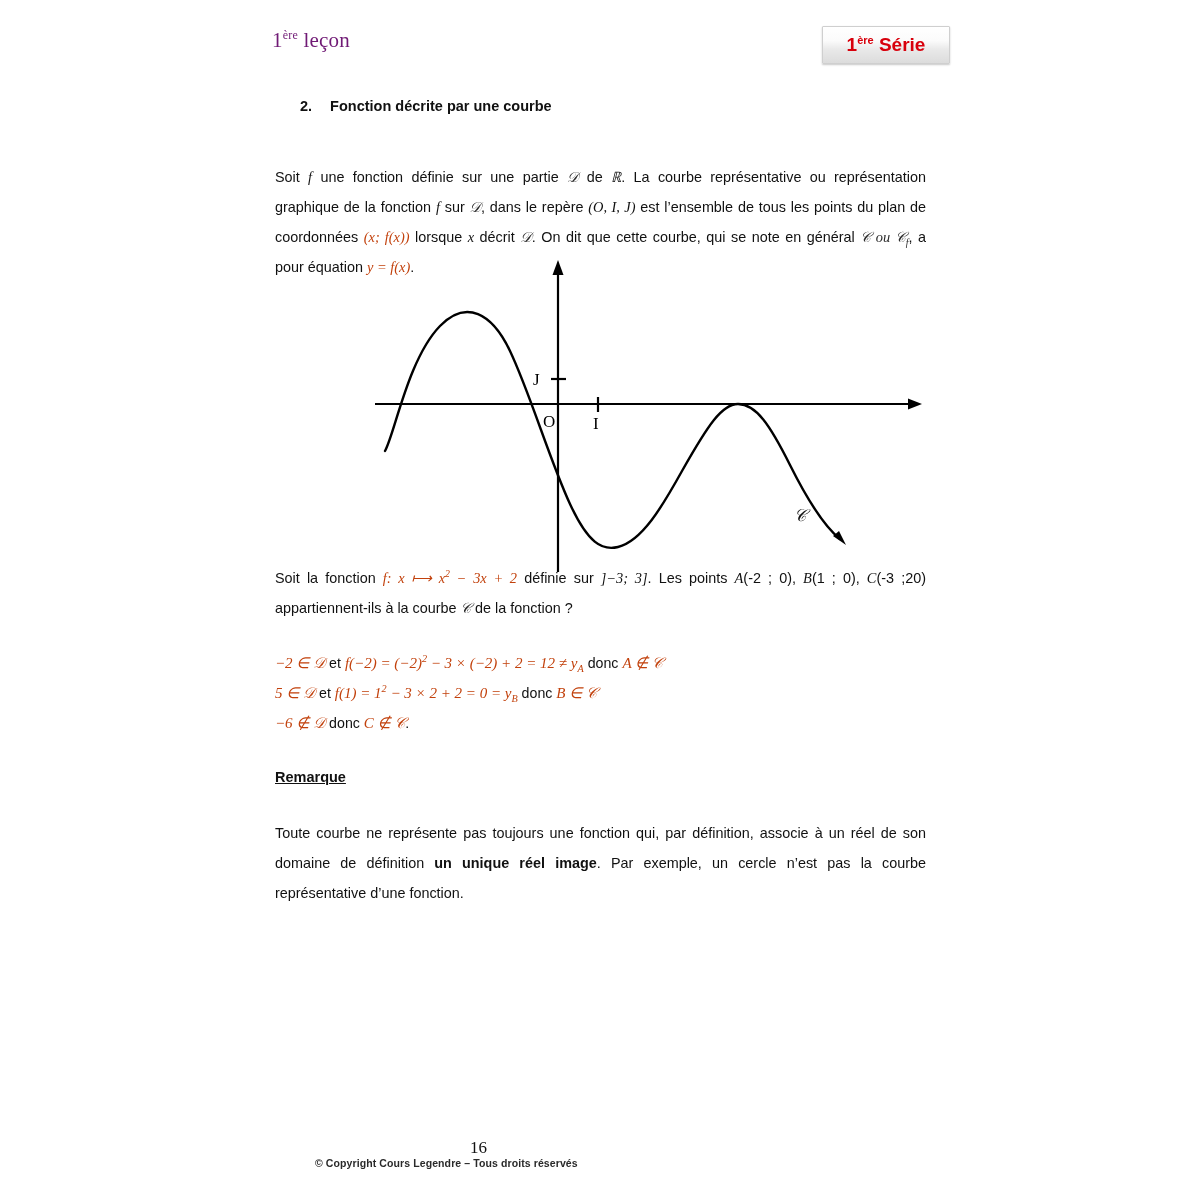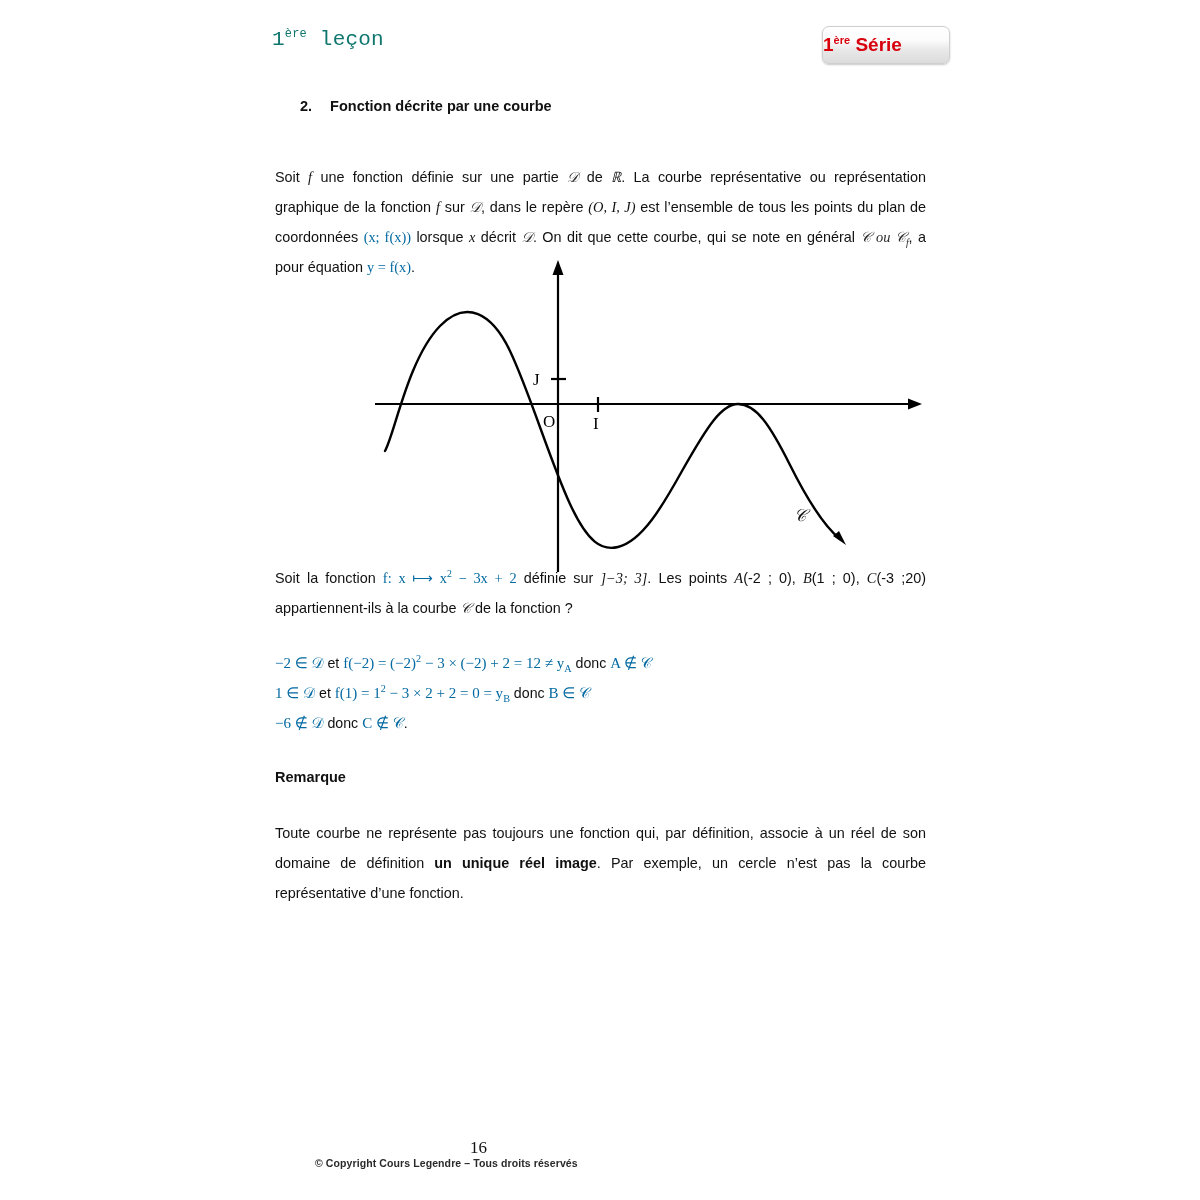"1ère leçon" .lesson-label { color: #0f766e -> #701a75; font-family: Liberation Mono, monospace -> Liberation Serif, serif }
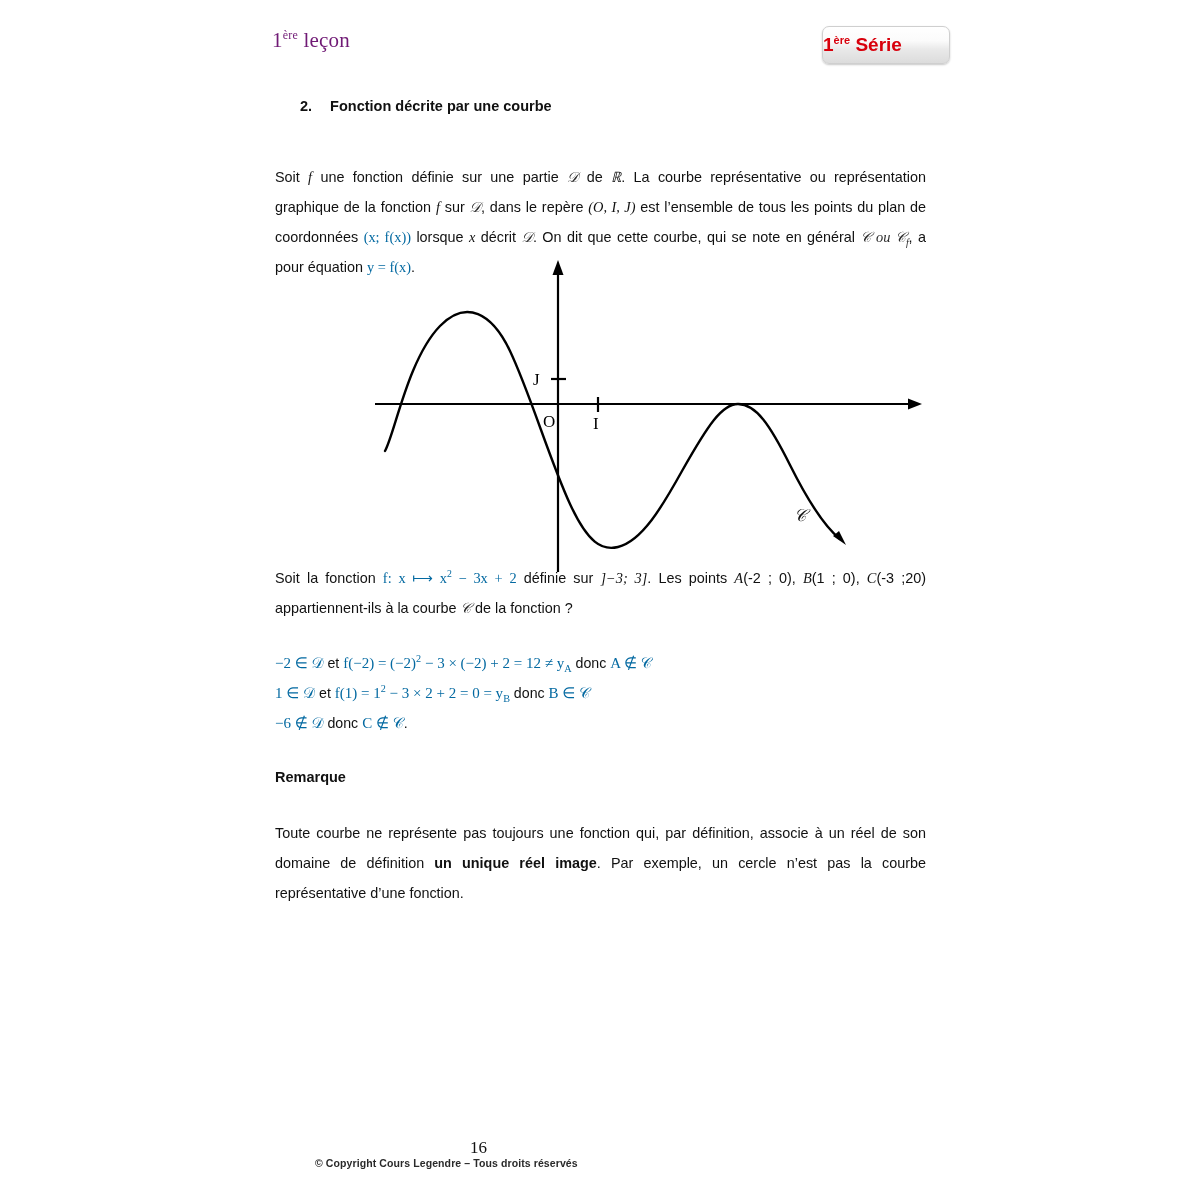"1ère Série" .serie-badge { border-radius: 7px -> 1px; justify-content: none -> center }
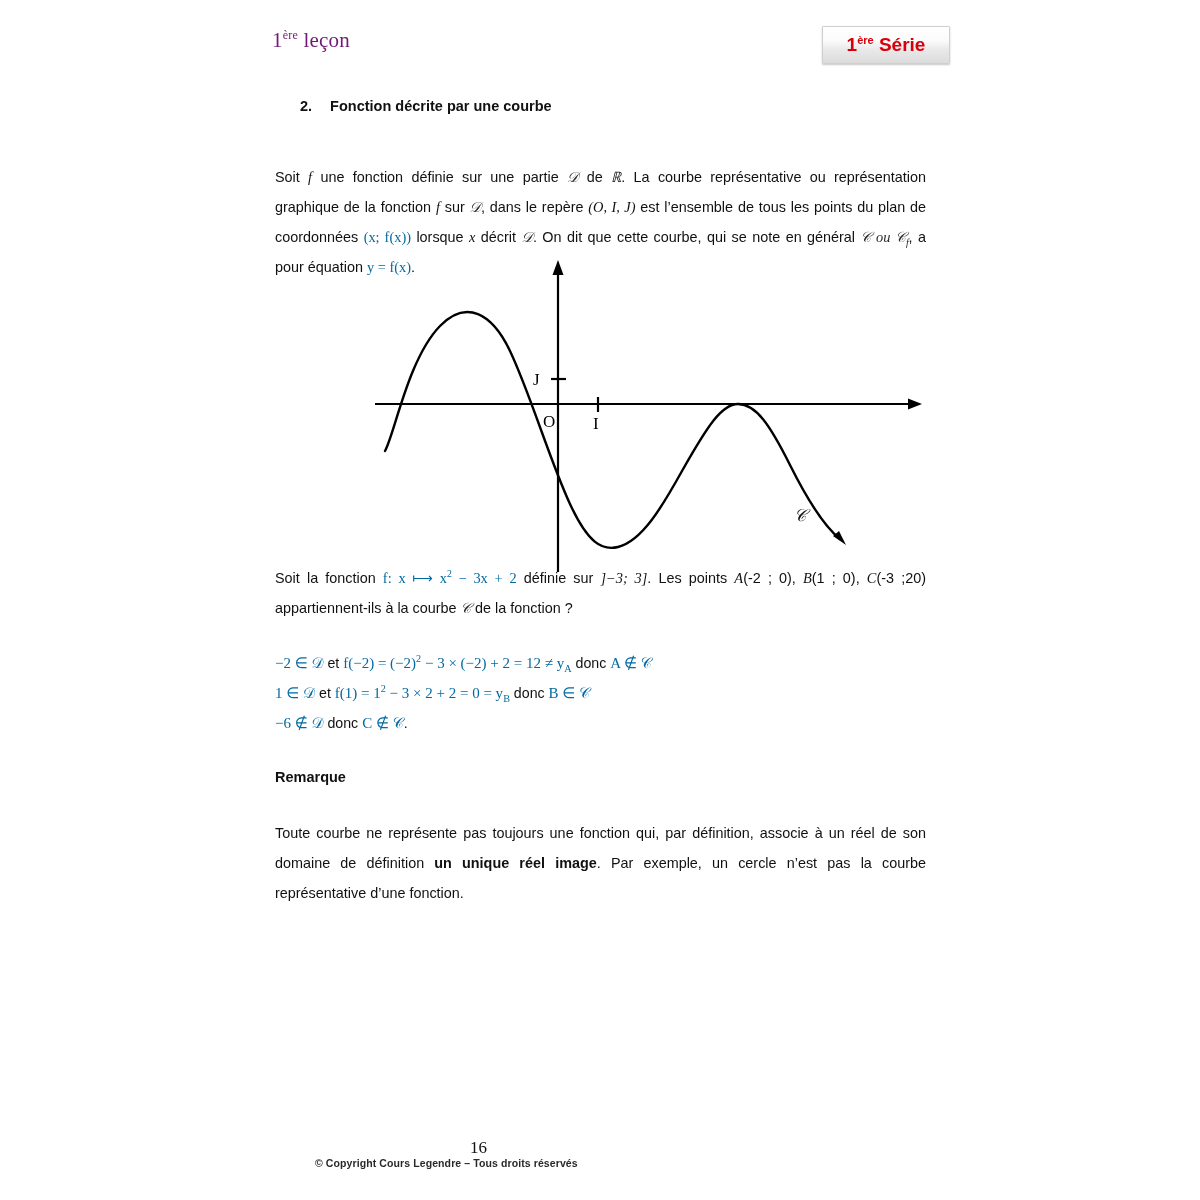"(x; f(x))" .mathblue { color: #0369a1 -> #c2410c; font-style: none -> italic }
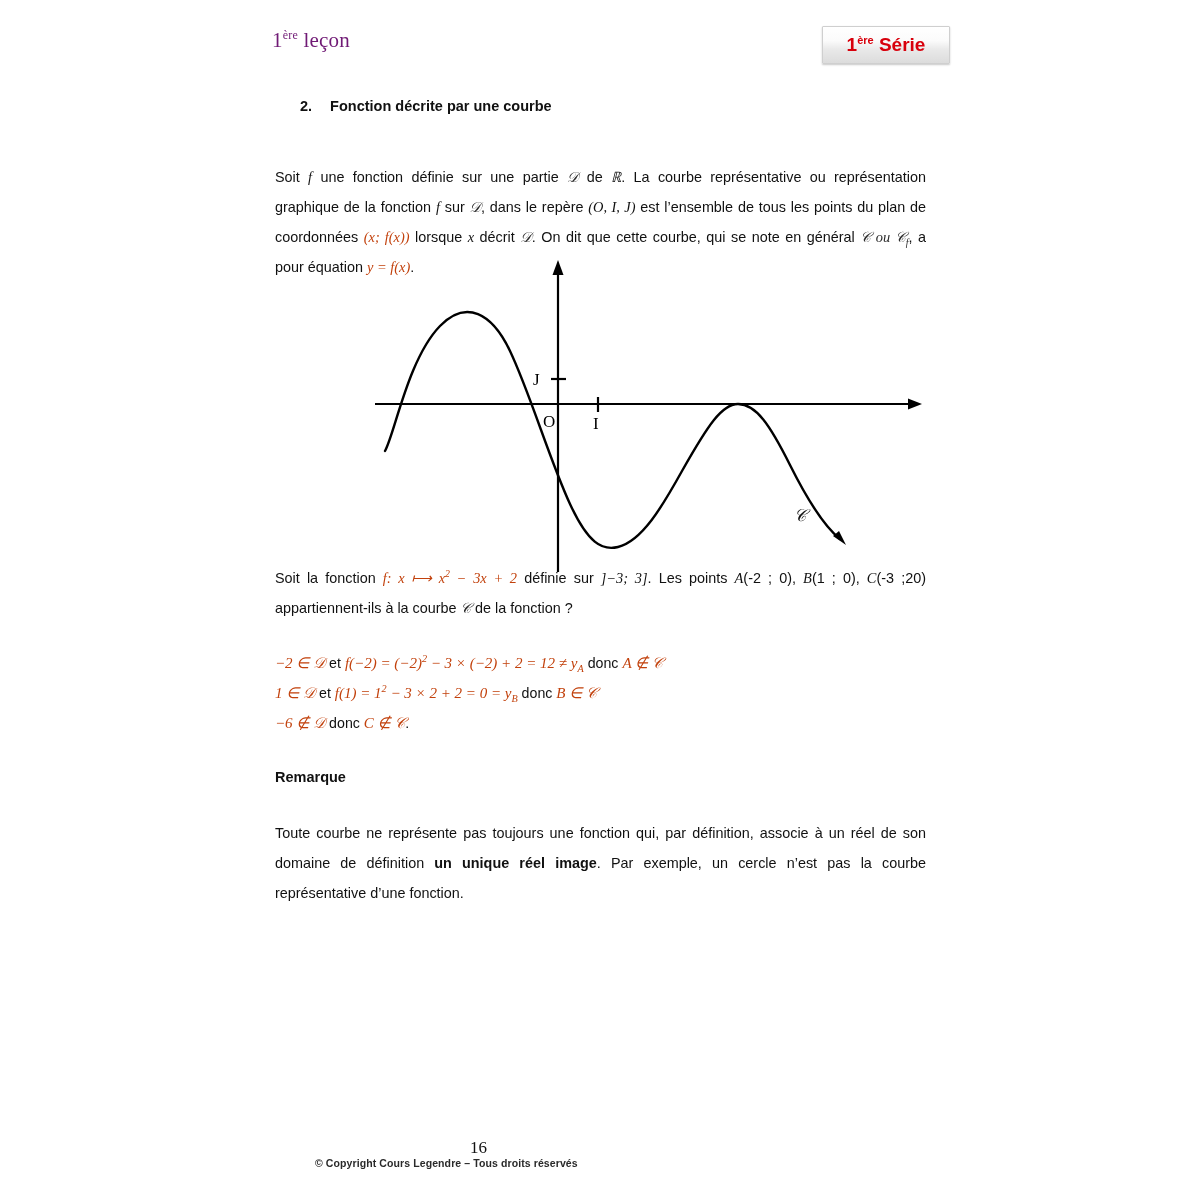"1 ∈ 𝒟" span.mathblue { text: 1 -> 5 }
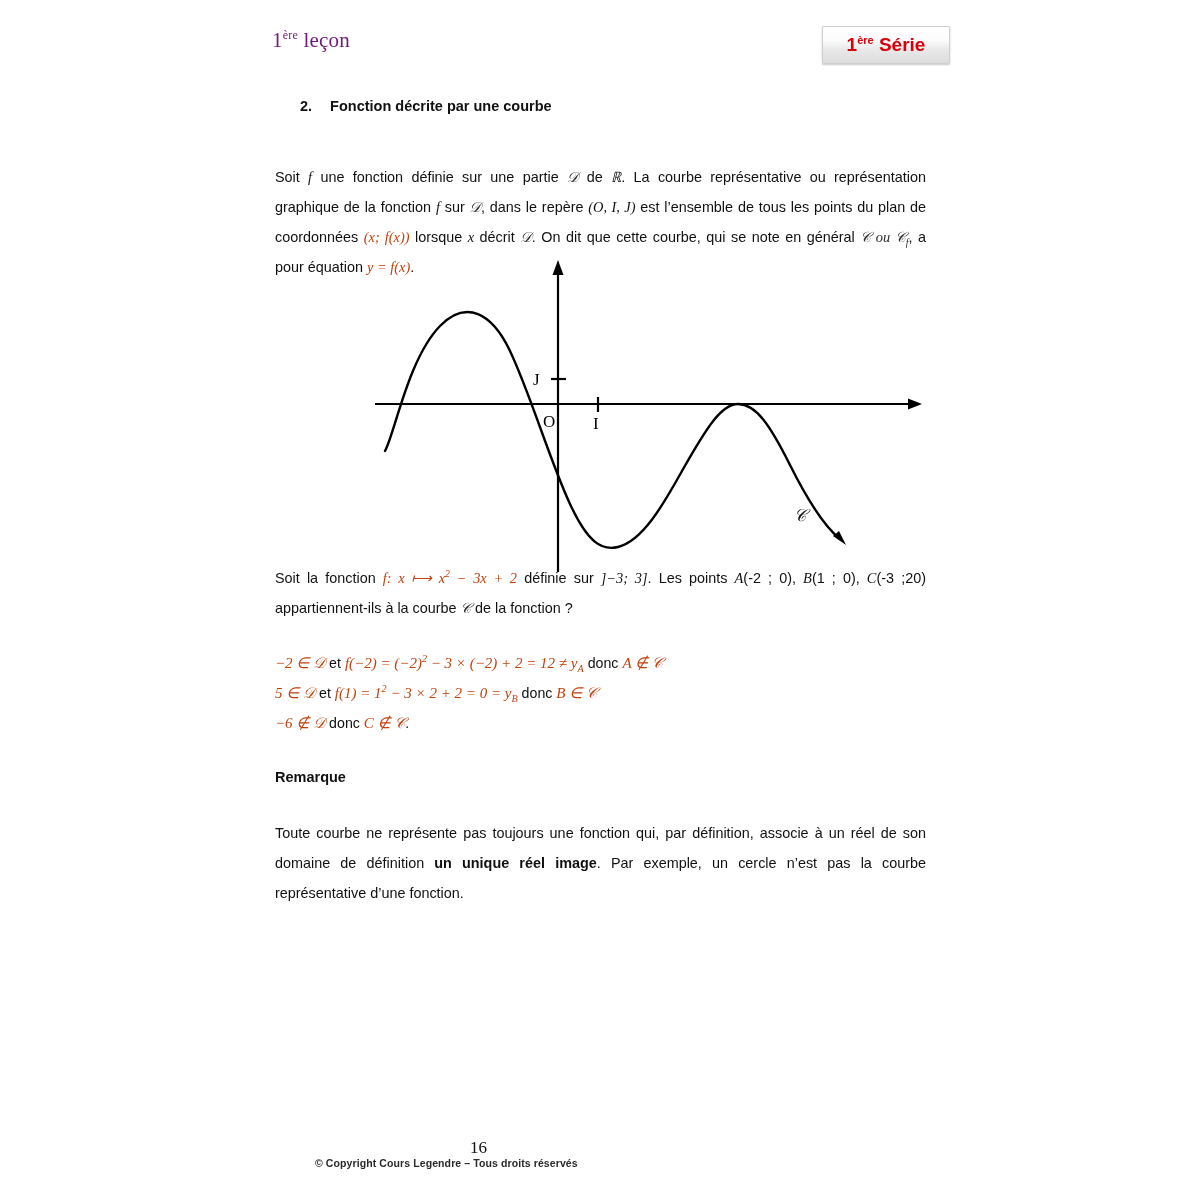"Remarque" .remark-heading { text-decoration: none -> underline }
